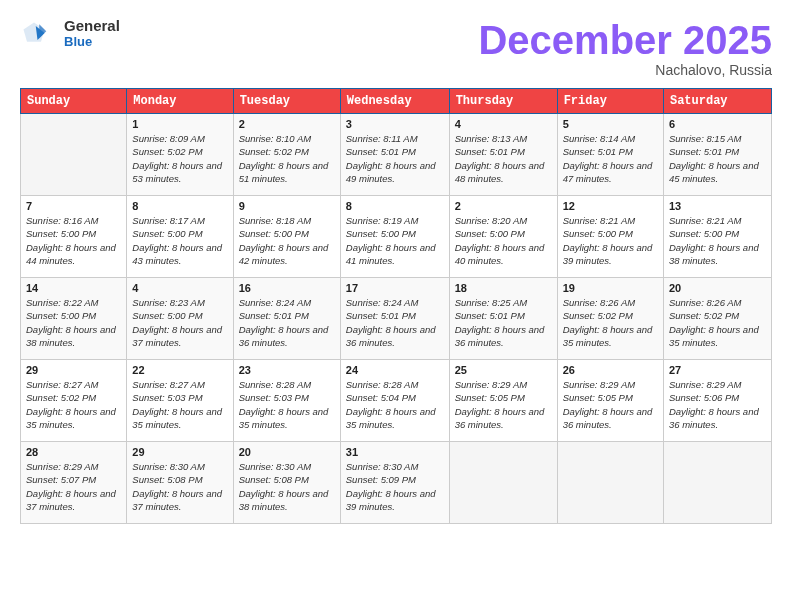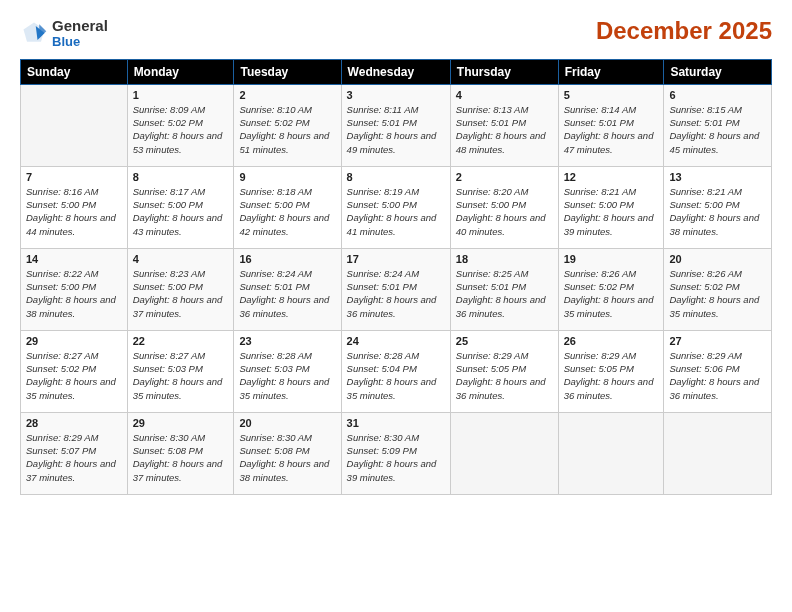"General" .logo { gap: 4px -> 16px }
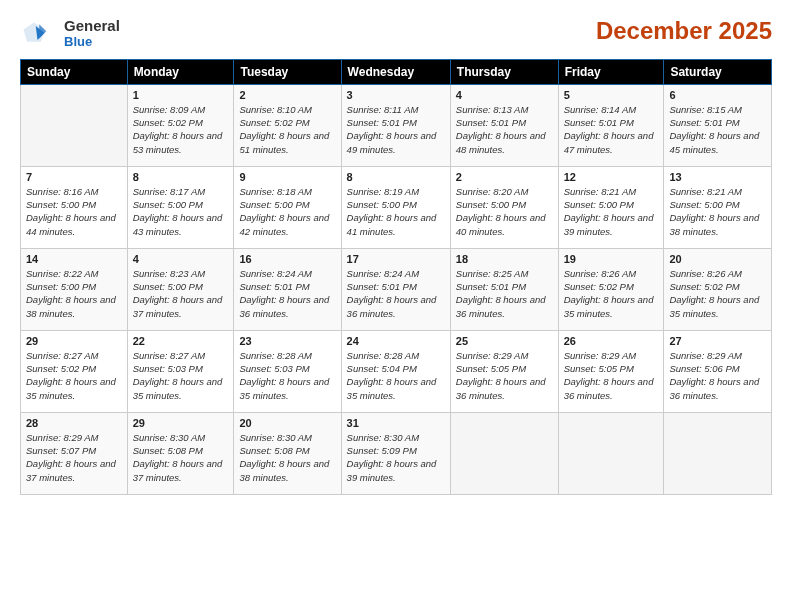"December 2025" .month-title { color: #c2410c -> #8b5cf6; font-size: 24px -> 40px }
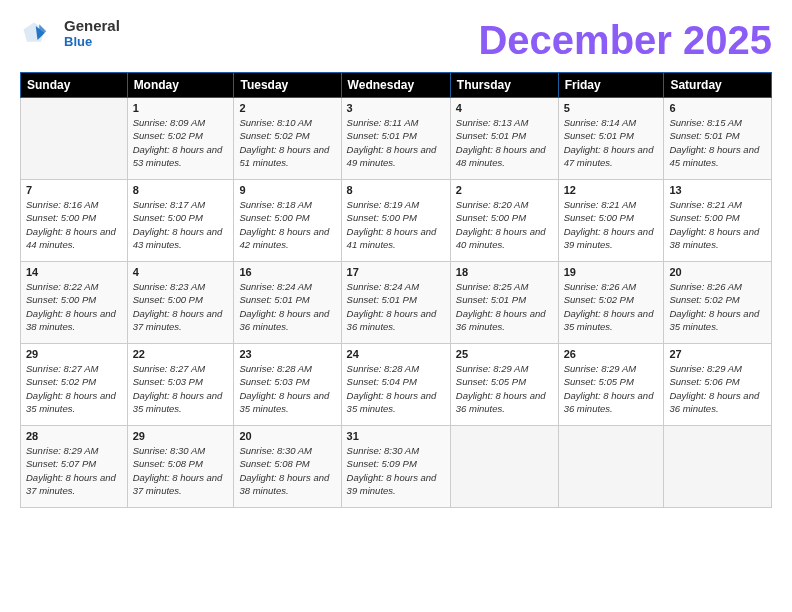"Nachalovo, Russia" div.location { html: none -> <div>Nachalovo, Russia</div> }
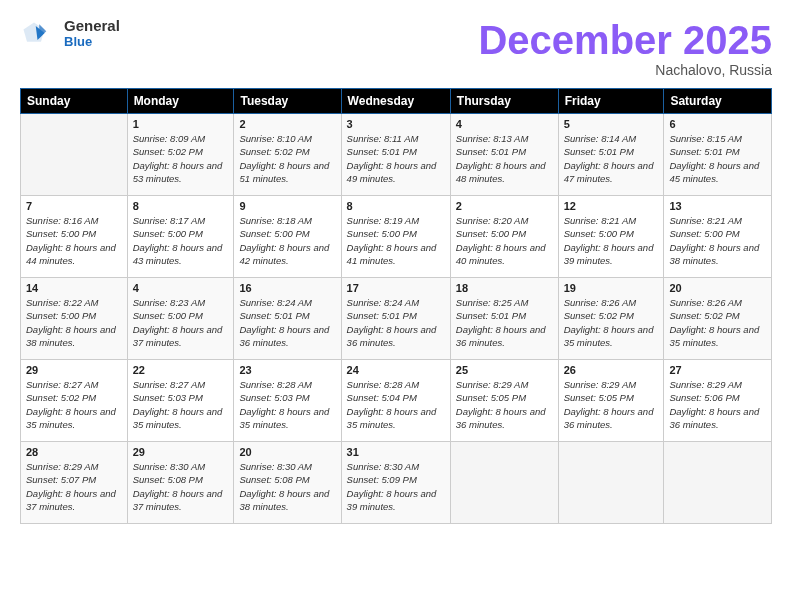"Sunday" .calendar thead tr th { background: #000000 -> #ef4444; font-family: none -> Liberation Mono, monospace }
